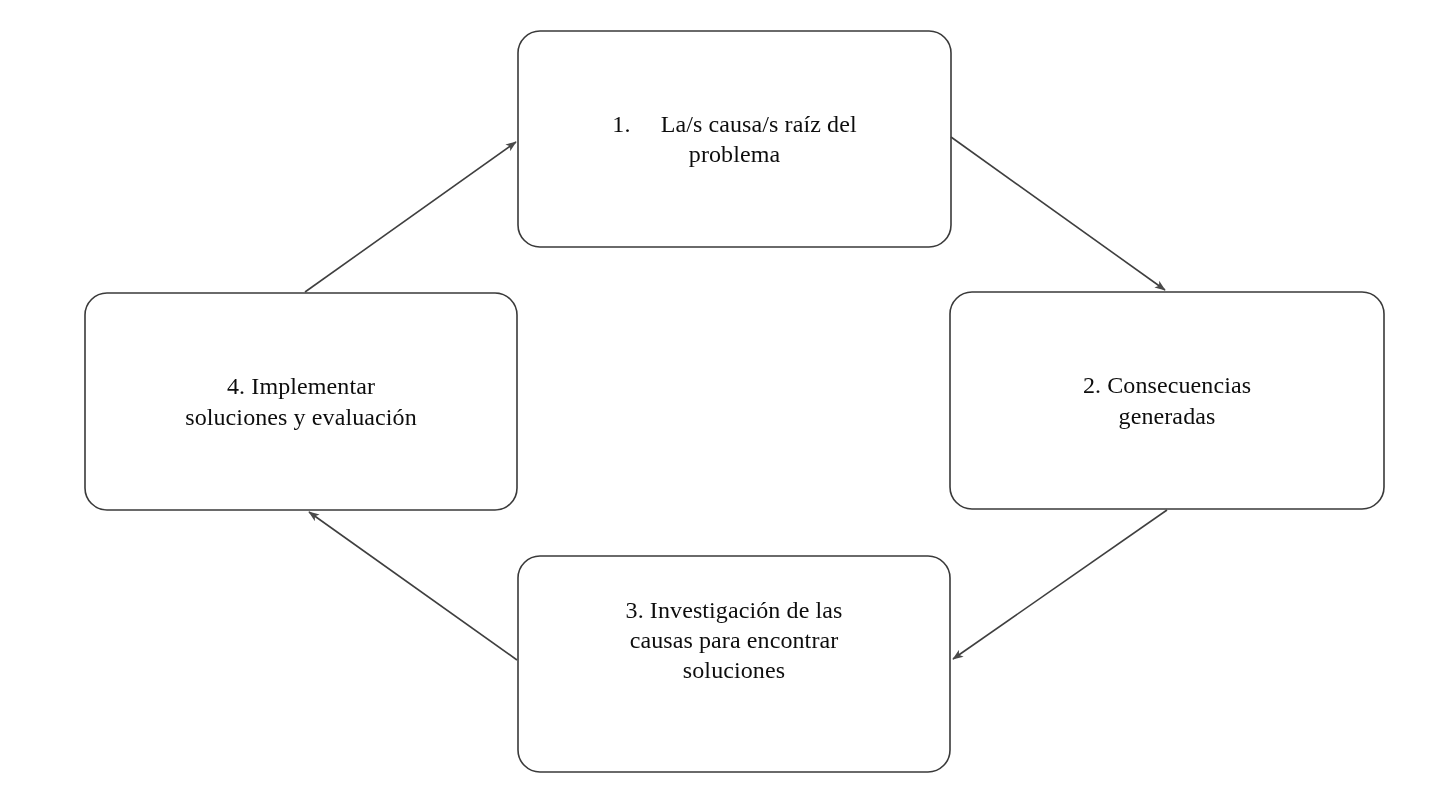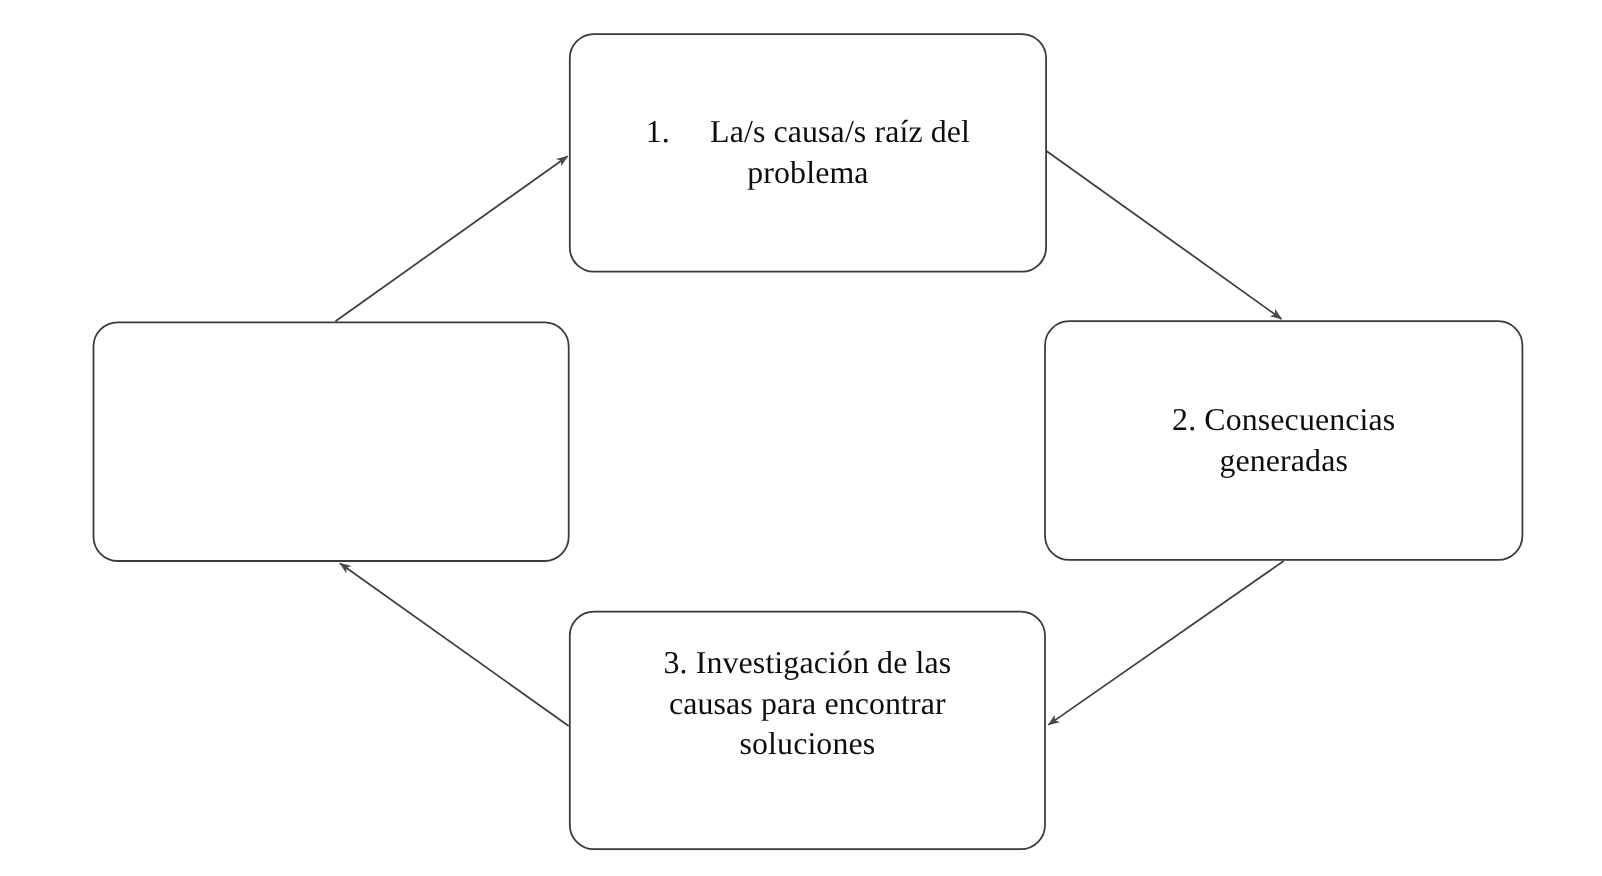"1. La/s causa/s raíz del" .node-label { font-size: 29px -> 24px }
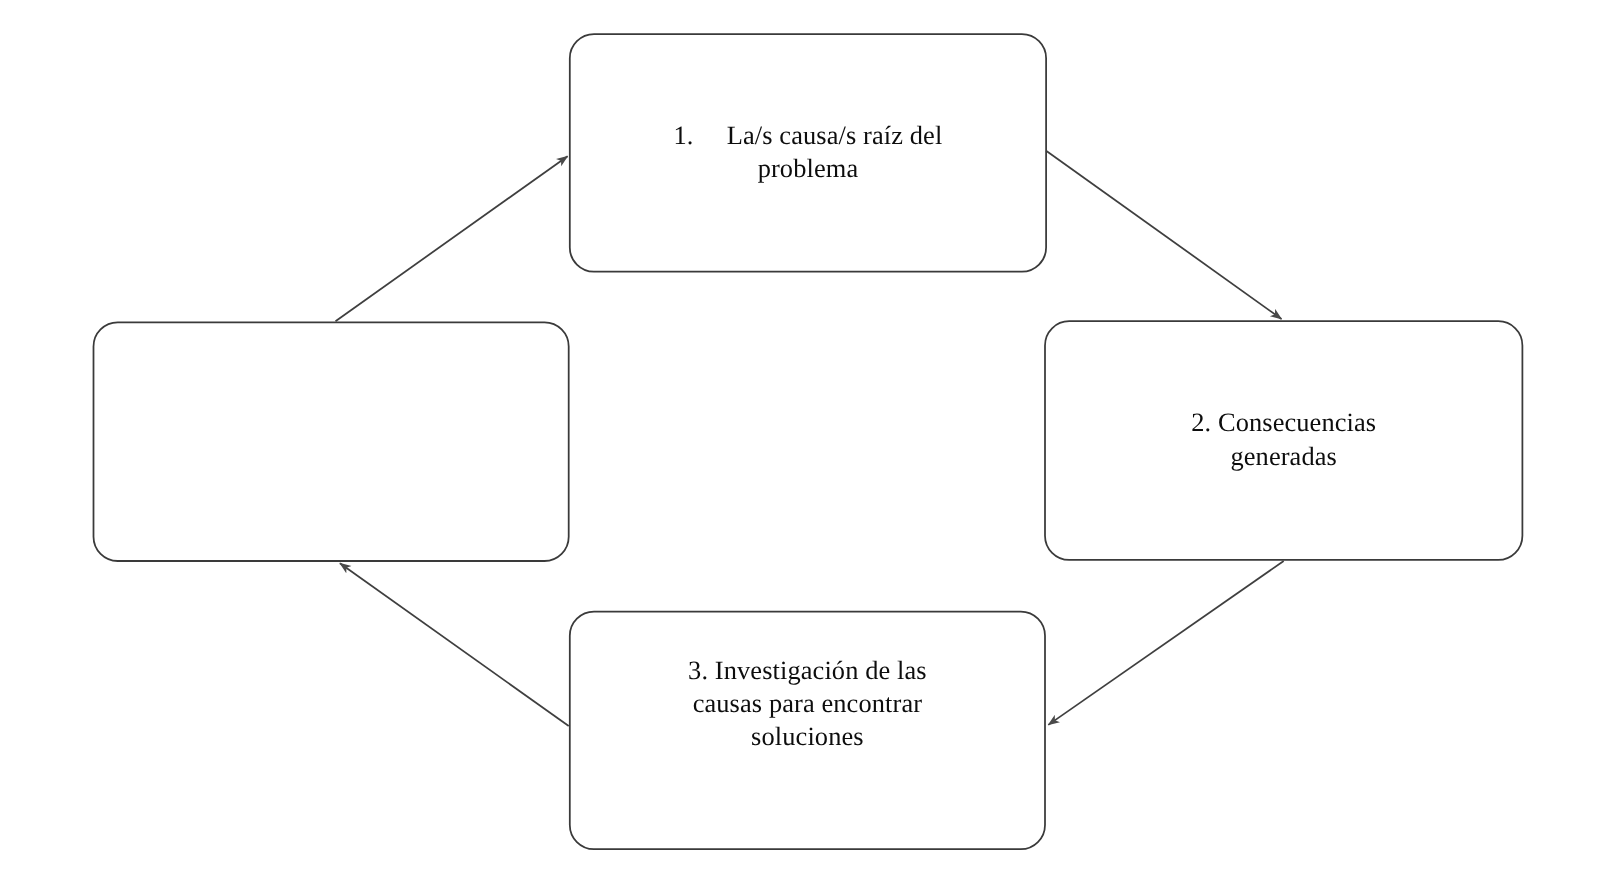"4. Implementar" div.node-label { html: none -> <div> <span>4. Implementar soluciones y evaluación</span> </div> }
